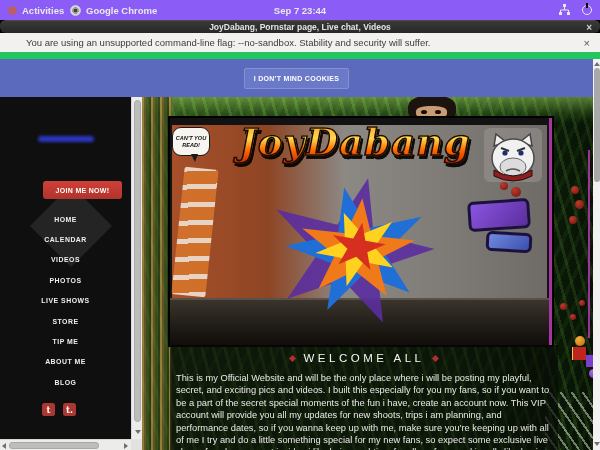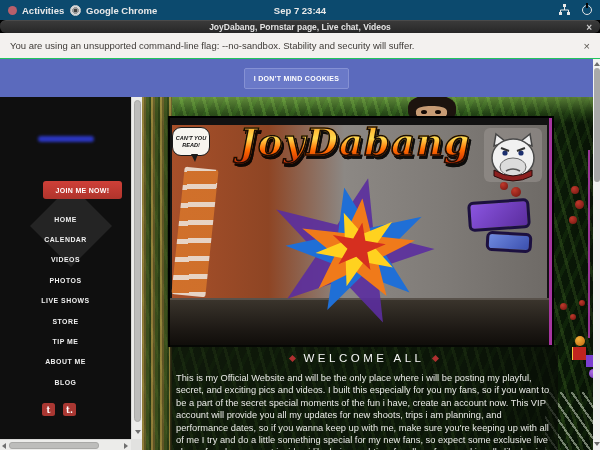"Activities" .gnome-bar { background: #0c4a6e -> #8b5cf6 }
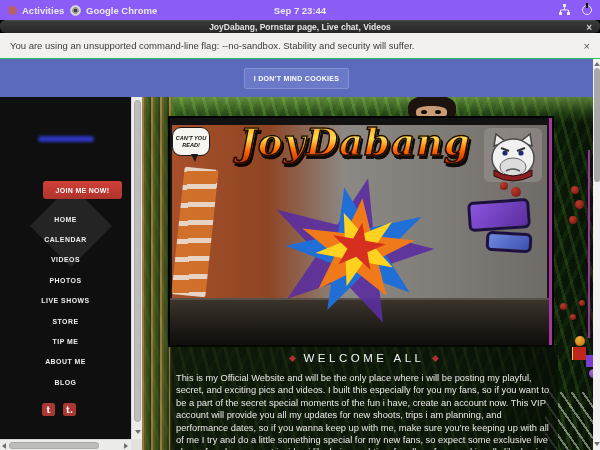"You are using an unsupported" .infobar { border-bottom: 1px solid #22c55e -> 7px solid #22c55e; padding: 0 10px -> 0 26px }
